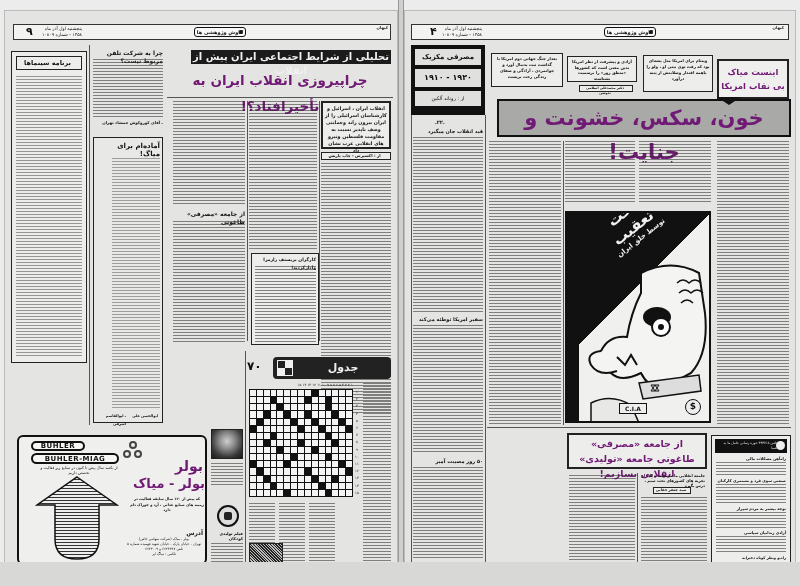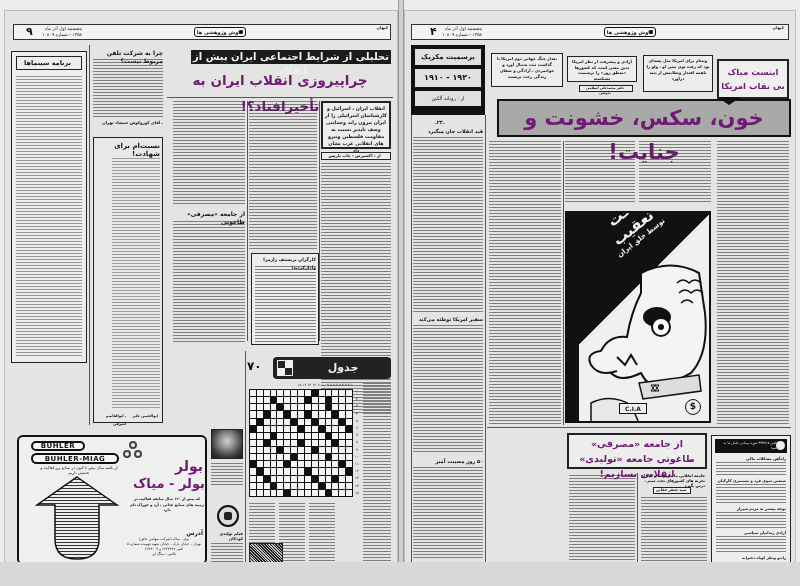"برسمیت مکزیک" div.rtl { text: برسمیت -> مصرفی }
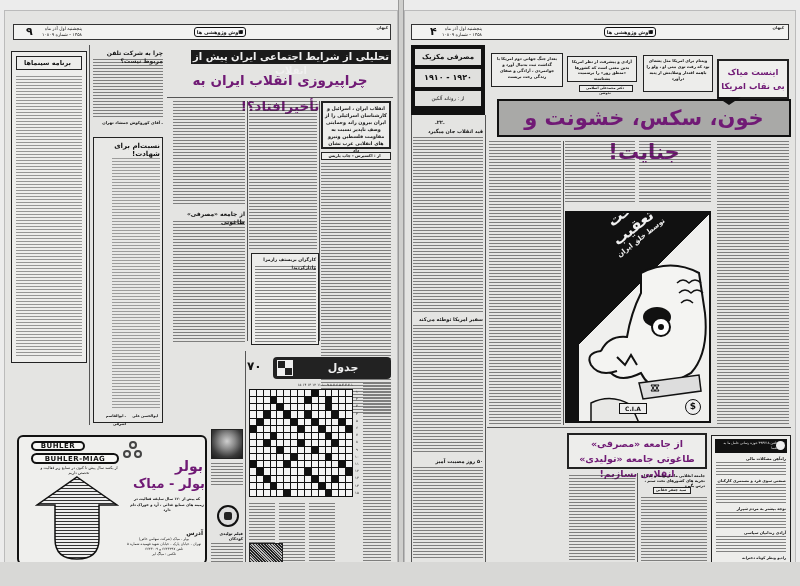"نسبت‌ام برای شهادت!" div.small-head { text: نسبت‌ام برای شهادت -> آماده‌ام برای میاگ }
